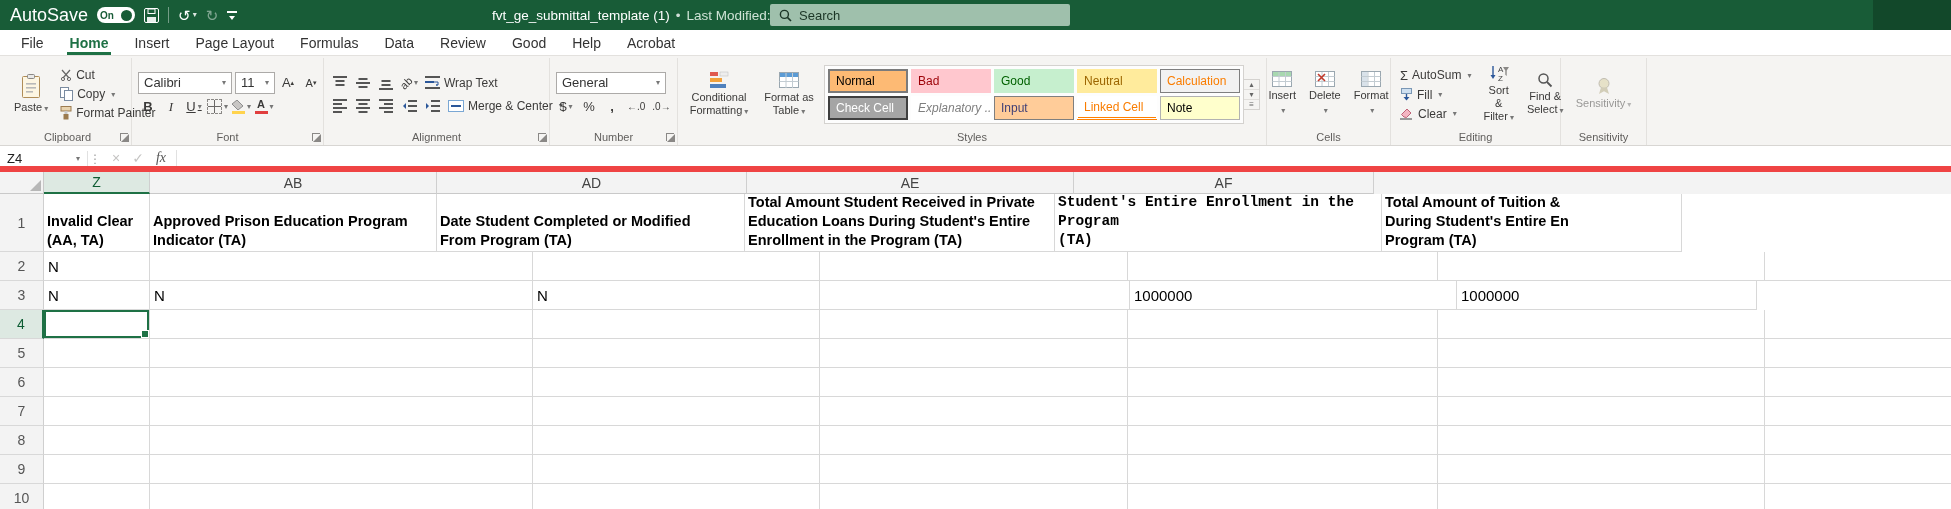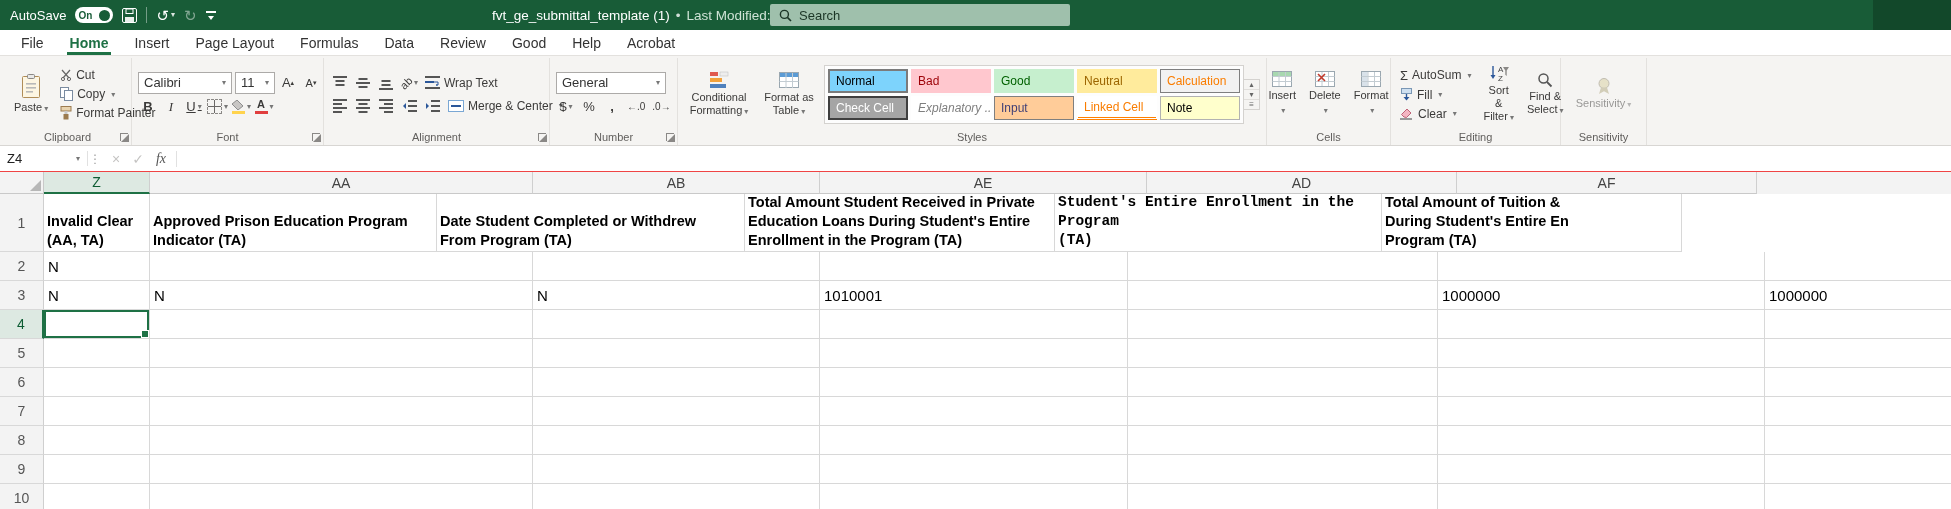"AutoSave" .autosave-label { font-size: 13px -> 18px }
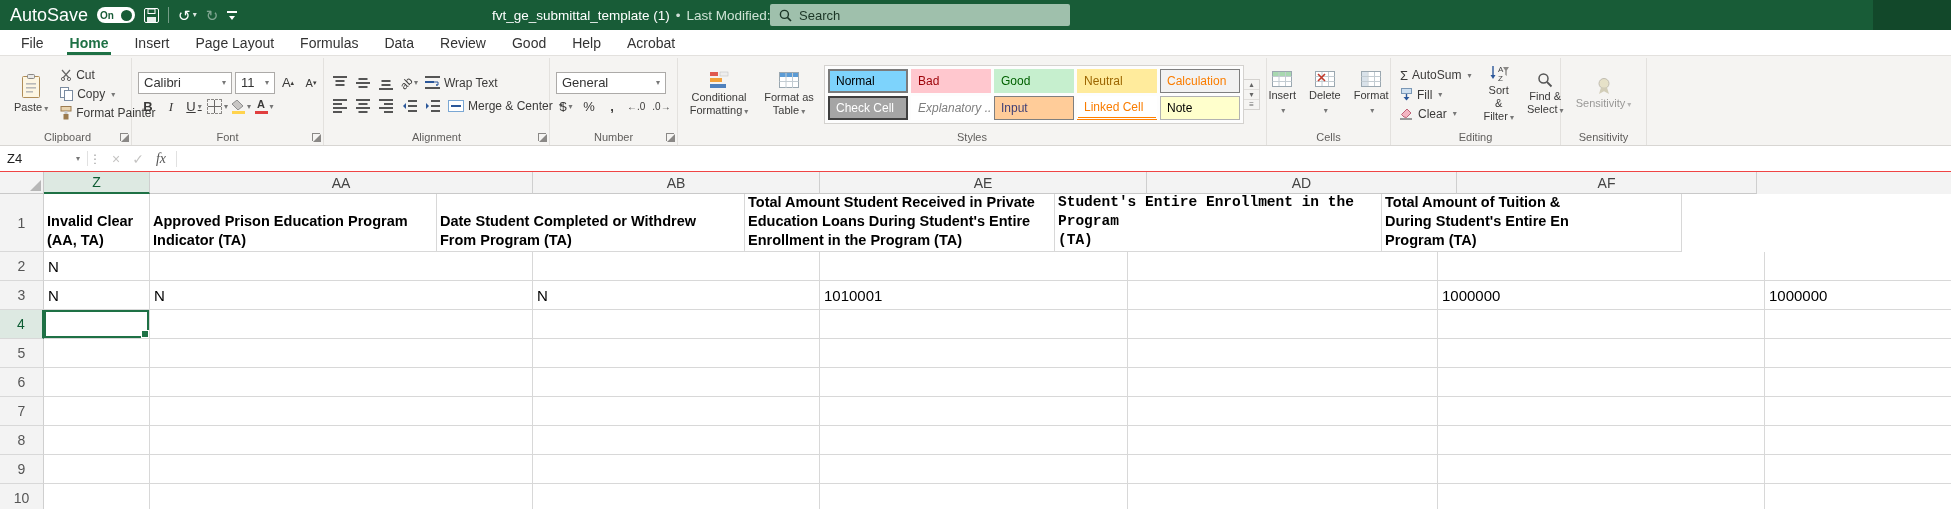"Normal" div.style-item { background: #7dd3fc -> #fdba74 }
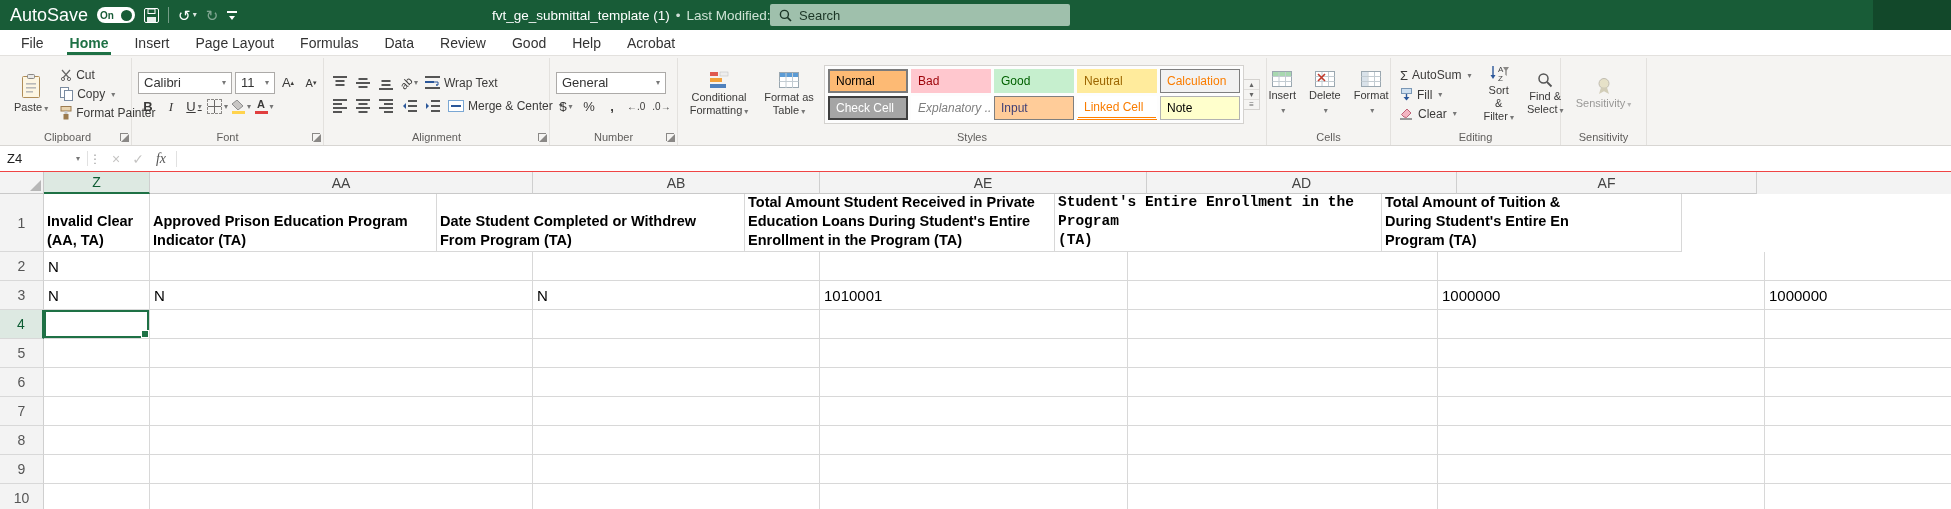"Z4" .fbar { align-items: center -> flex-end; border-bottom: 1px solid #ef4444 -> 6px solid #ef4444 }
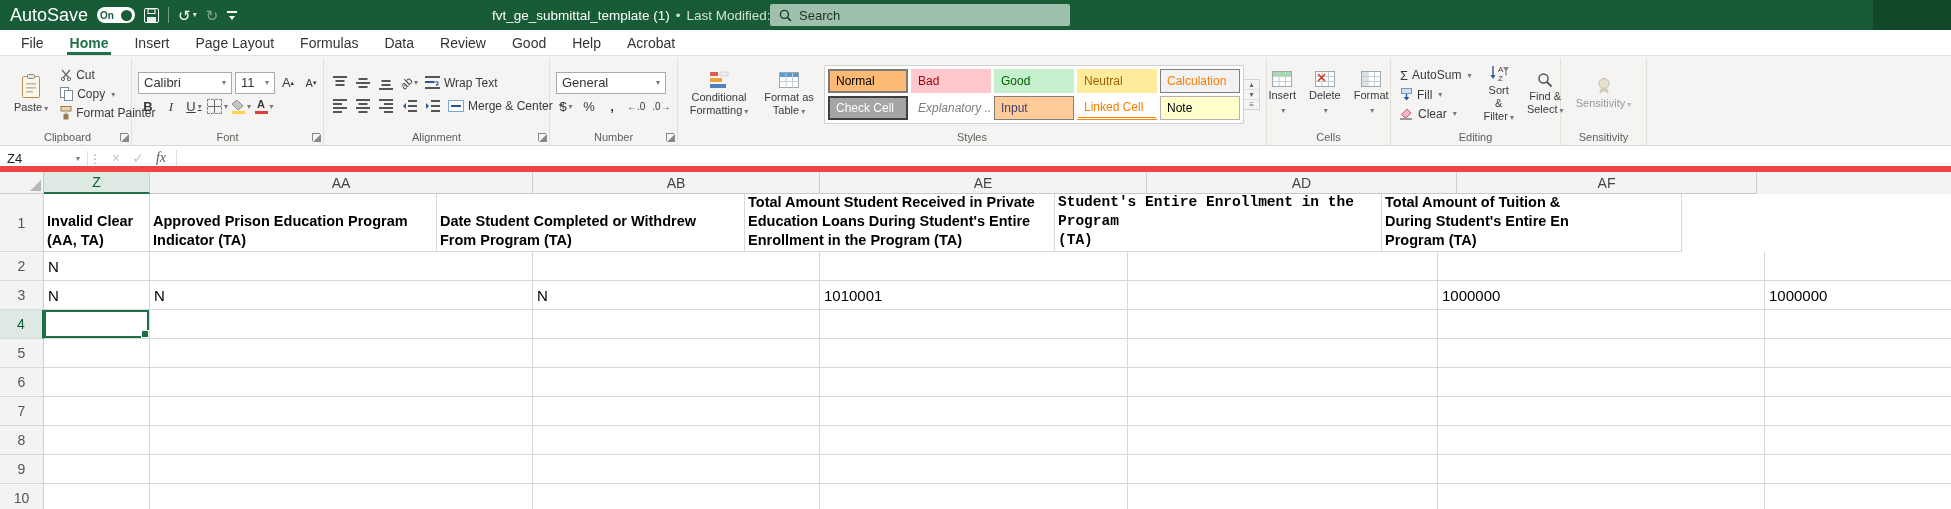"AA" div.col-h { html: <div>AA</div> -> none }
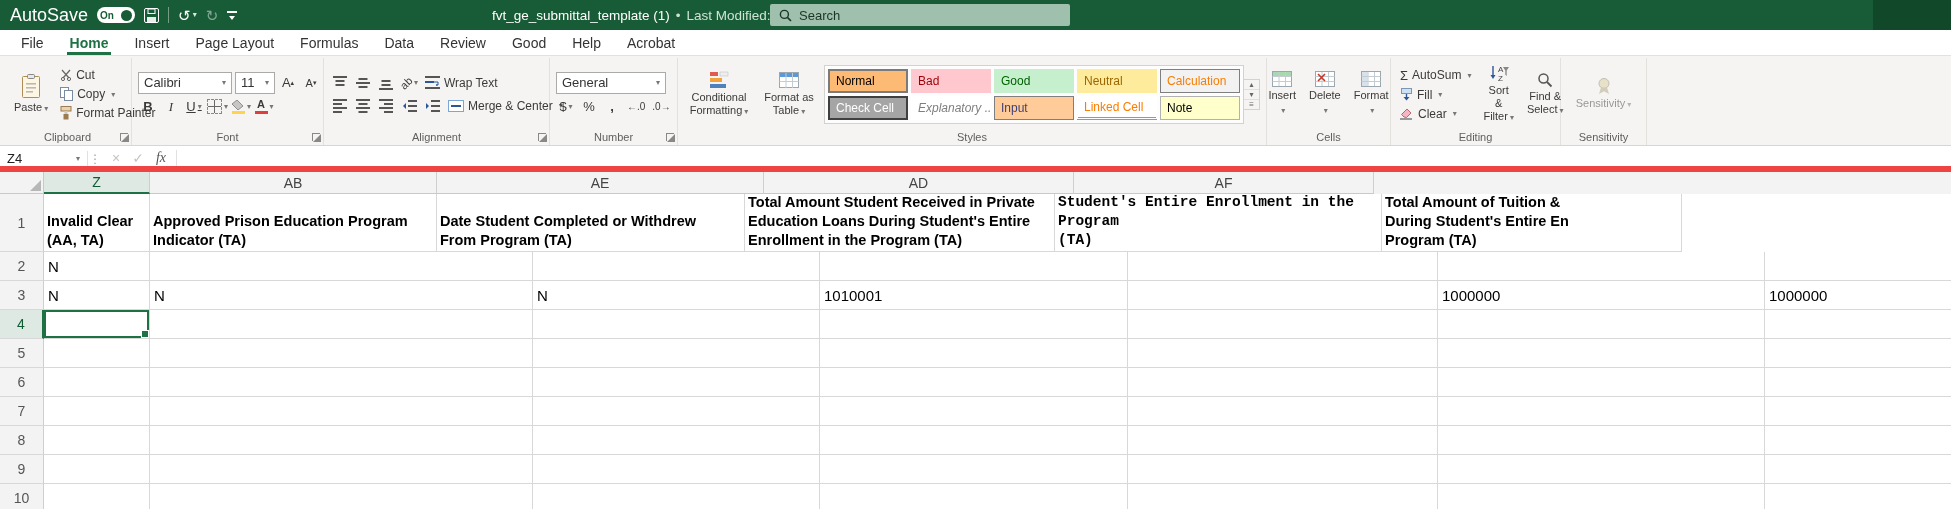"AE" div.col-h { order: before "AD" -> after "AD" }
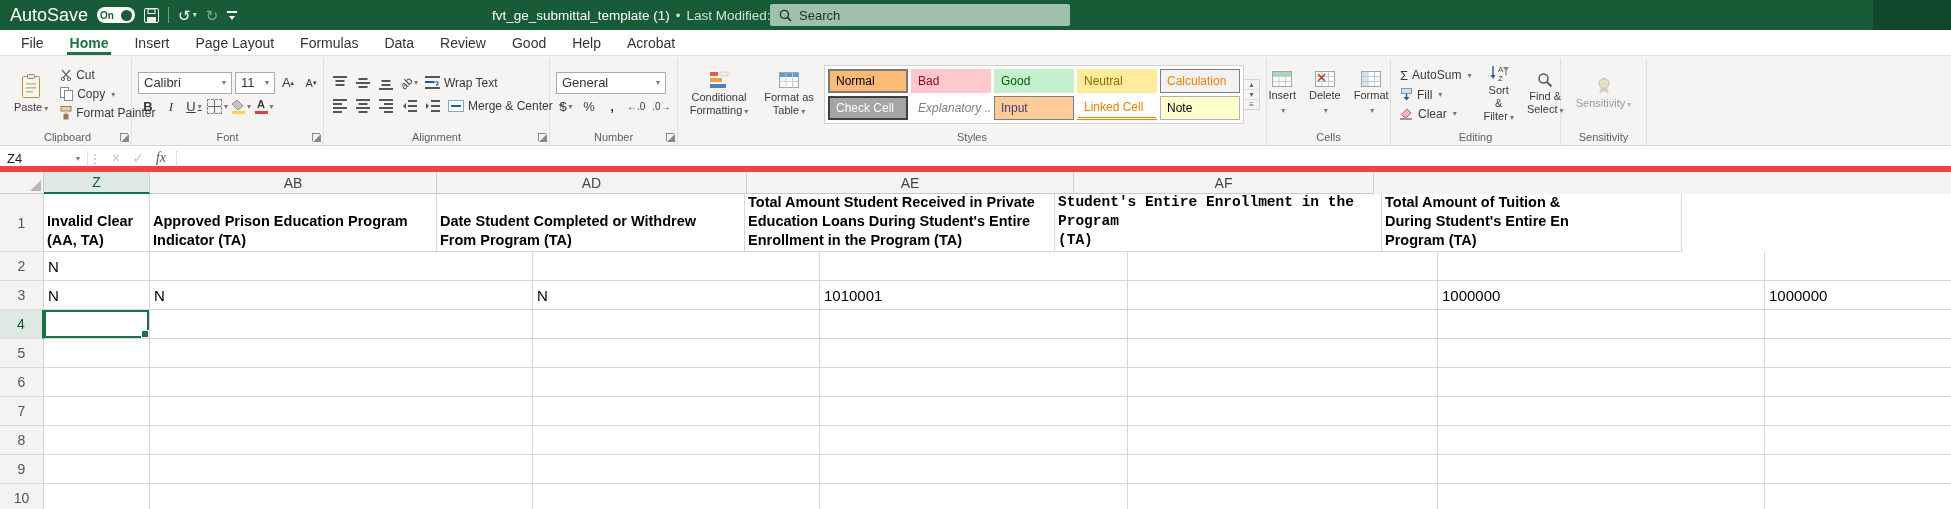"Date Student Completed or Withdrew" span { text: Withdrew -> Modified }
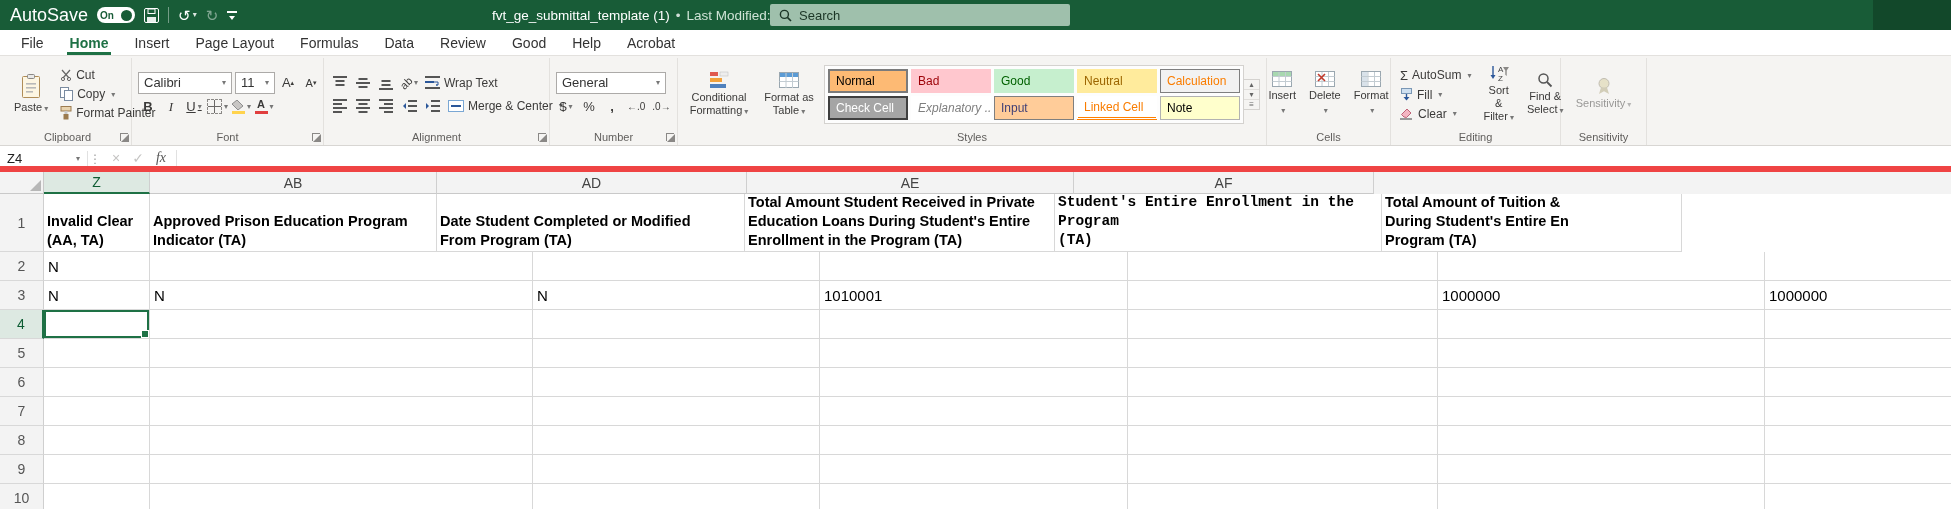"1010001" div.cell { html: <div> <span>1010001</span> </div> -> none }
